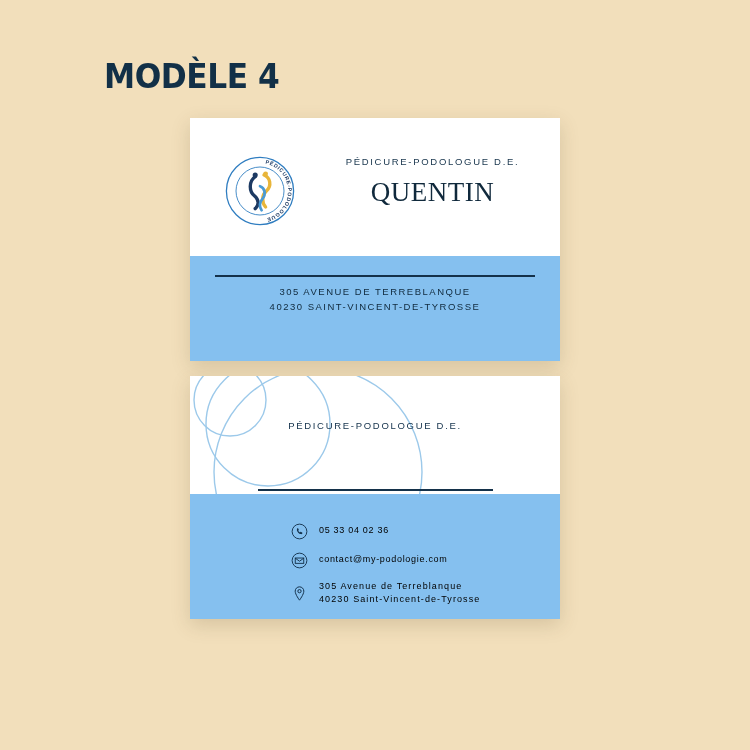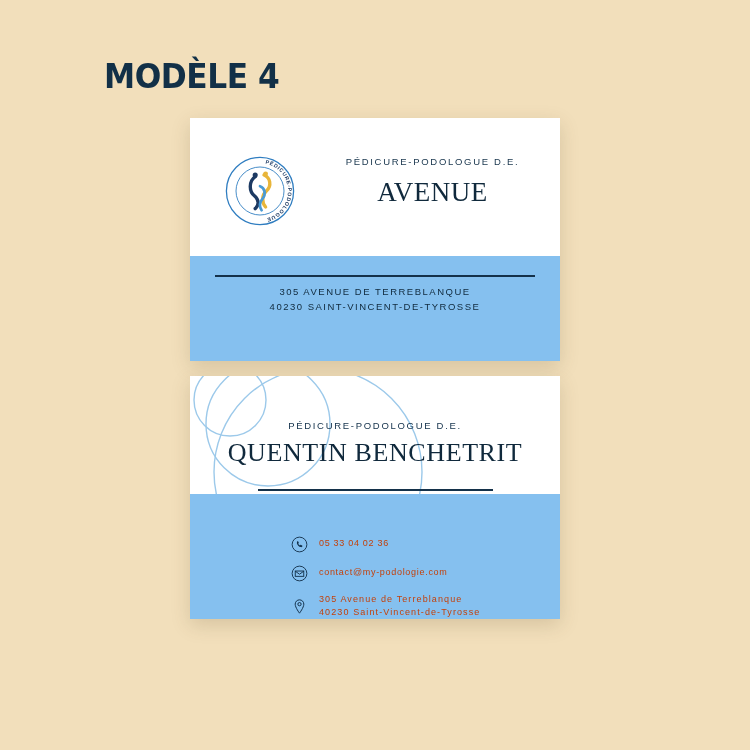"AVENUE" div { text: AVENUE -> QUENTIN }
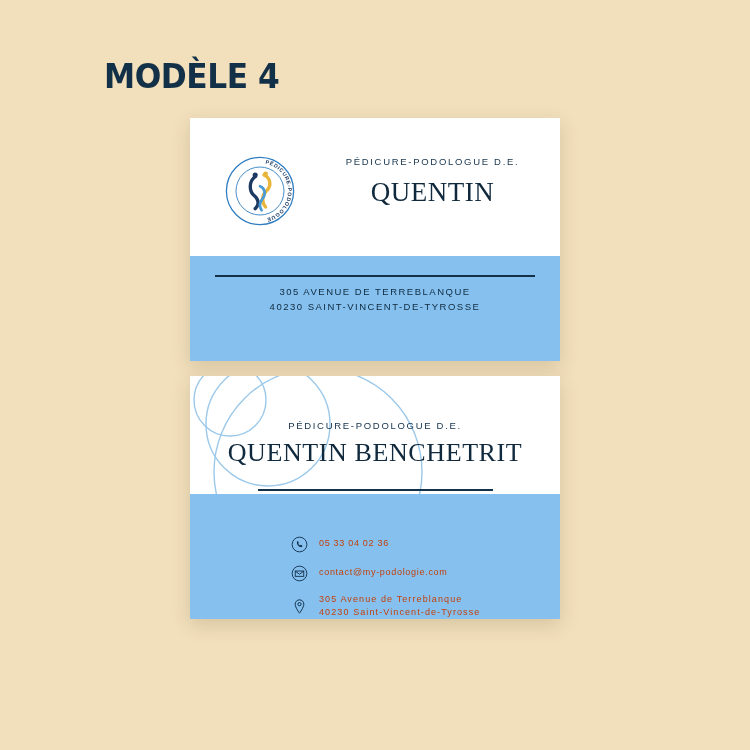"QUENTIN BENCHETRIT" div.back-name { html: <div>QUENTIN BENCHETRIT</div> -> none }
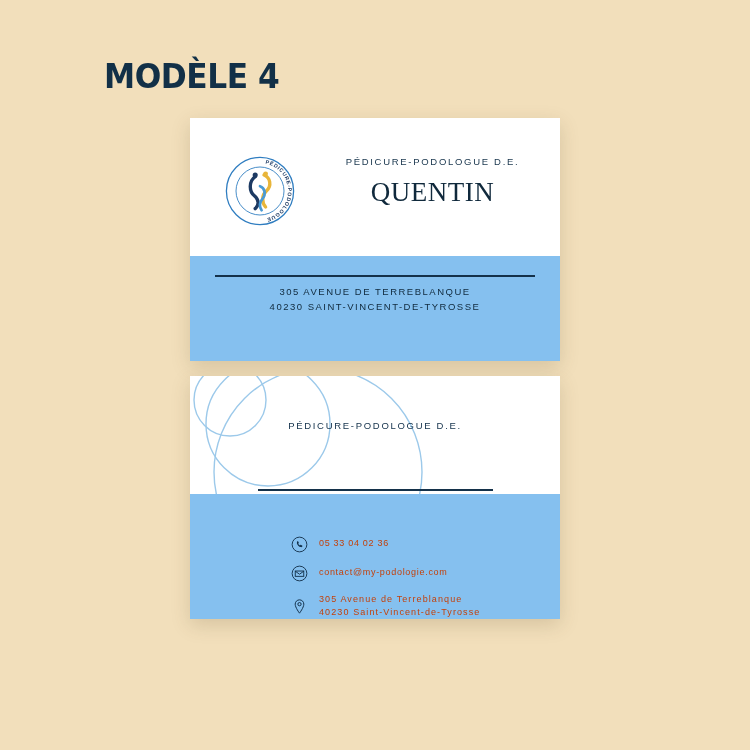"05 33 04 02 36" .contact-list { color: #c2410c -> #000000; top: 159px -> 146px }
